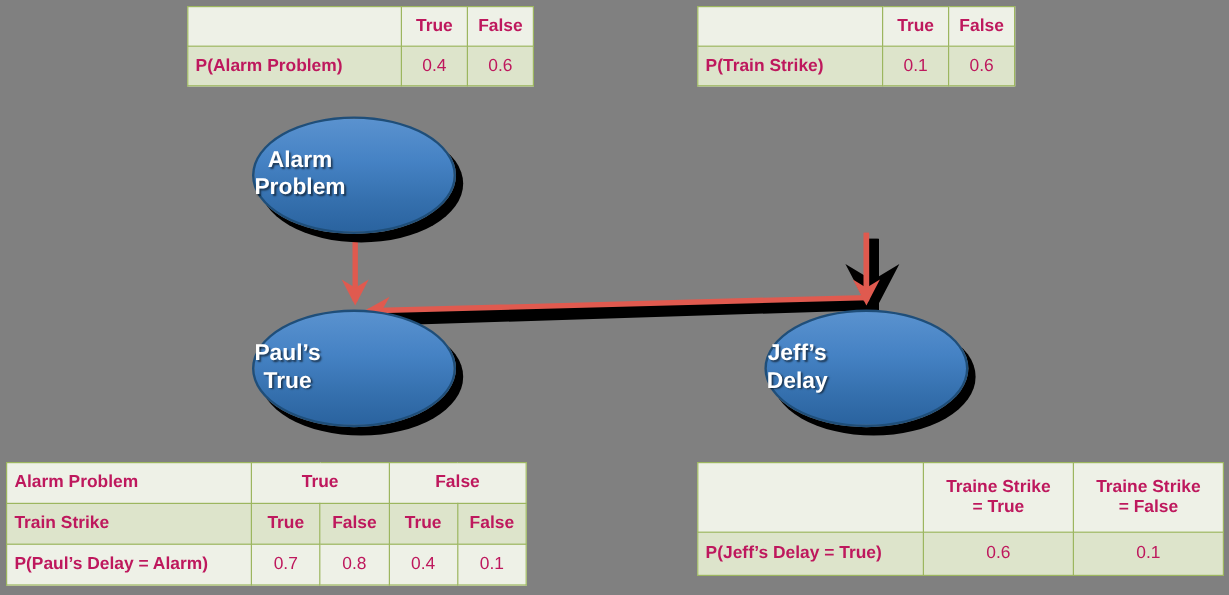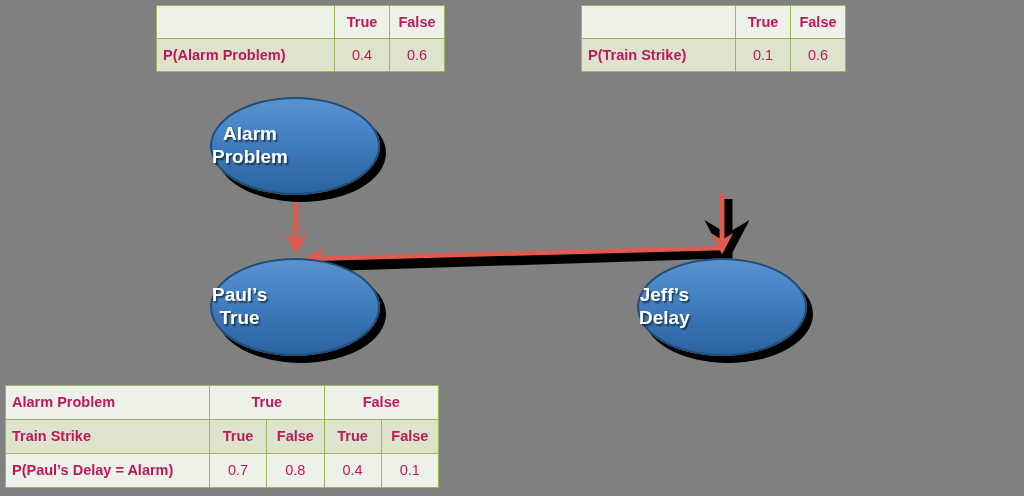"Traine Strike" table.cpt { html: none -> <table> <tbody> <tr> <td></td> <td>Traine Strike = True</td> <td>Traine Strike = False</td> </tr> <tr> <td>P(Jeff’s Delay = True)</td> <td>0.6</td> <td>0.1</td> </tr> </tbody> </table> }
